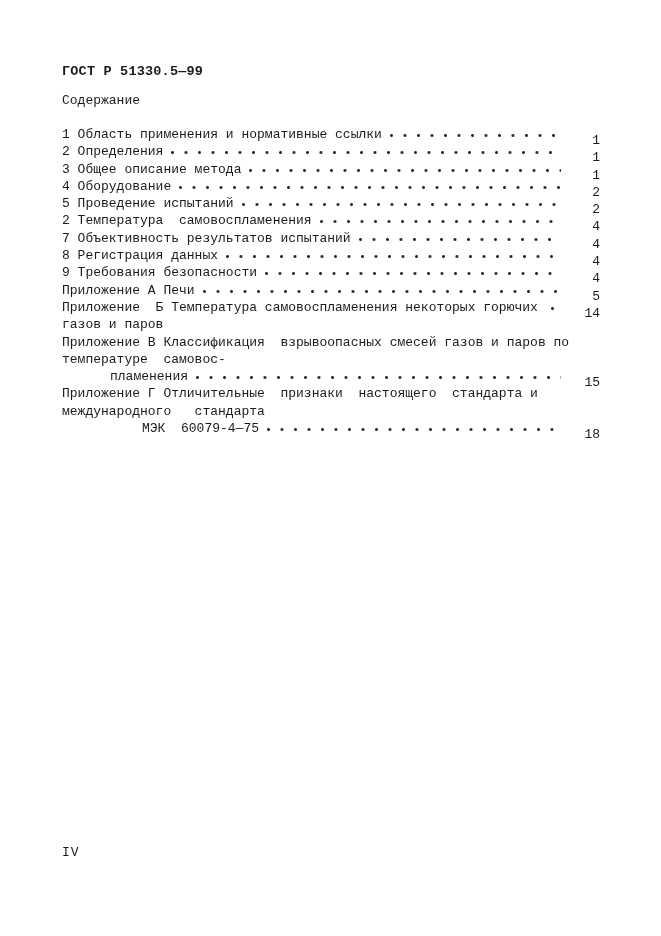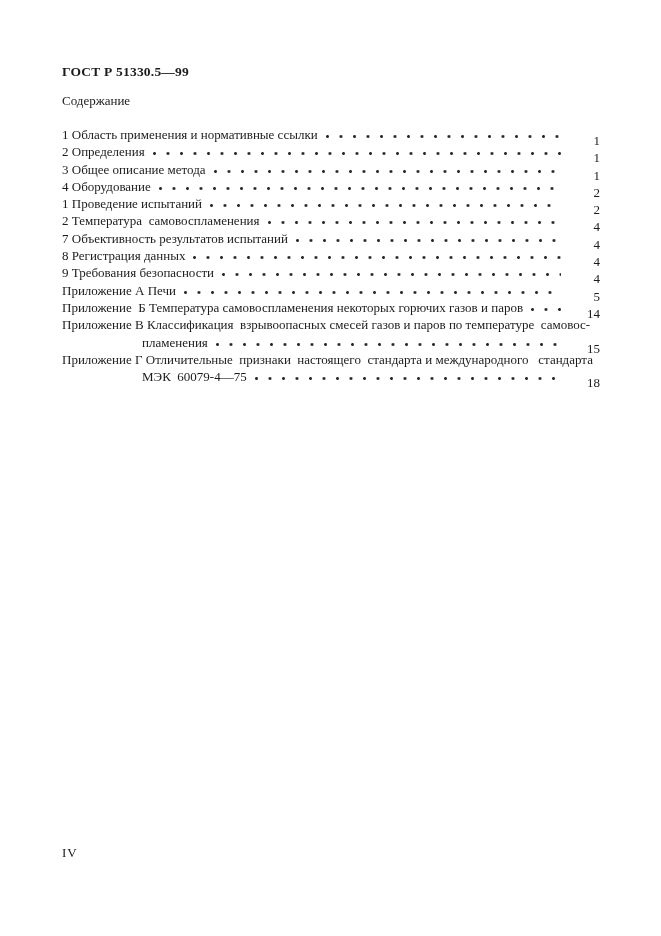"ГОСТ Р 51330.5—99" .page { font-family: Liberation Serif, serif -> Liberation Mono, monospace }
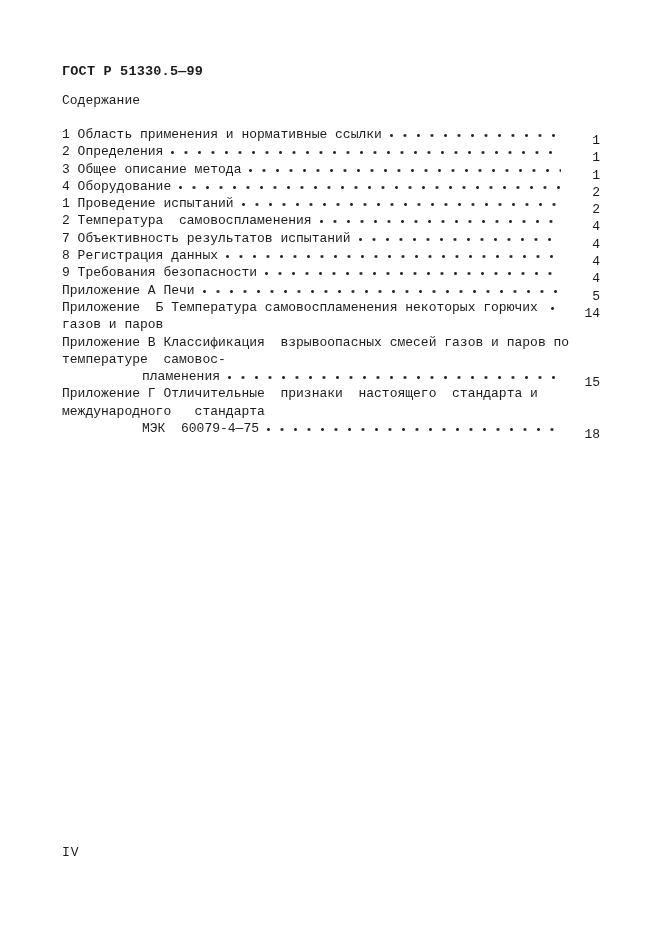"1 Проведение испытаний" span.entry-text { text: 1 -> 5 }
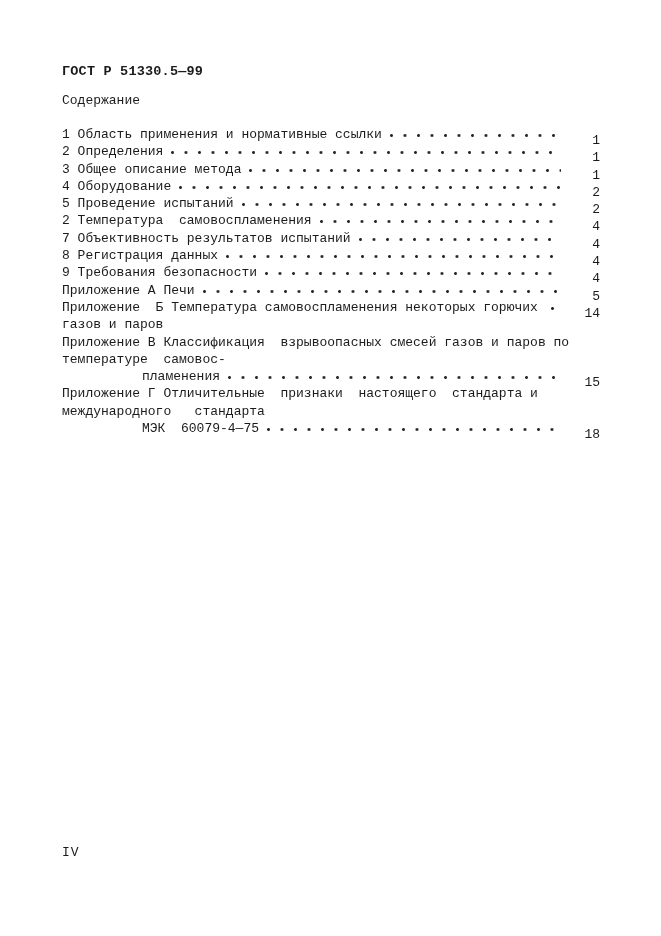"пламенения" .toc-line.cont .entry-text { margin-left: 80px -> 48px }
